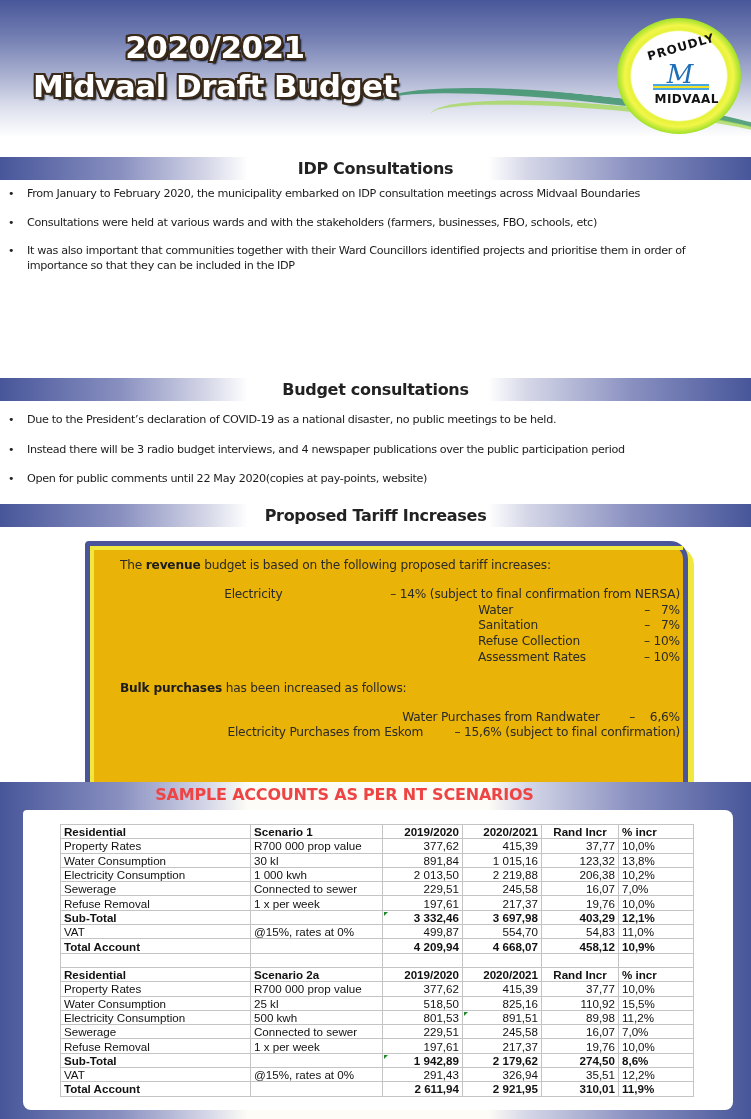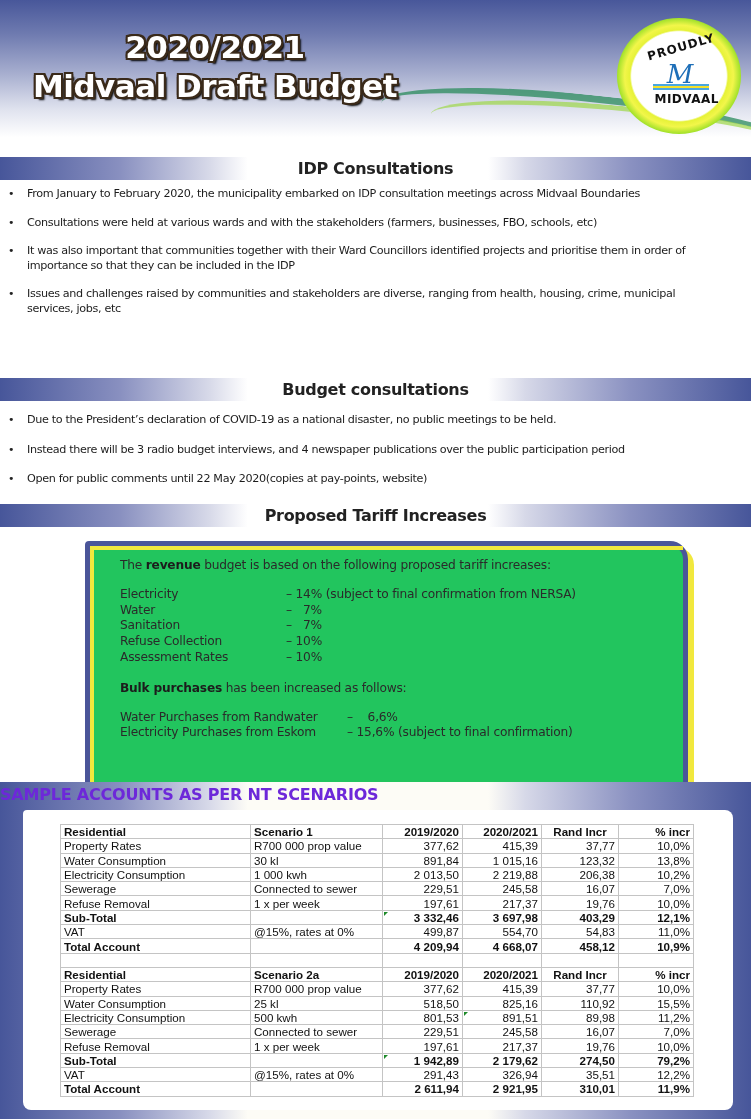"Issues and challenges raised by" li { html: <li>Issues and challenges raised by communities and stakeholders are diverse, ranging from health, housing, crime, municipal services, jobs, etc</li> -> none }
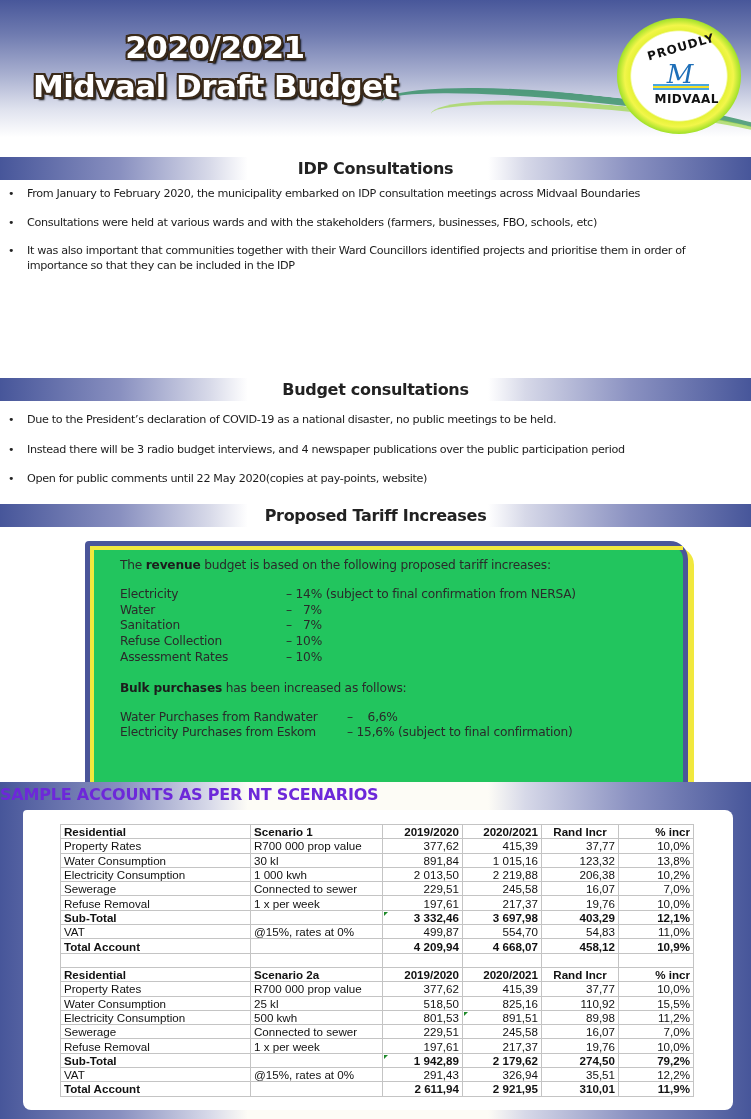"The revenue budget is based" .tariff-box { background: #22c55e -> #eab308 }
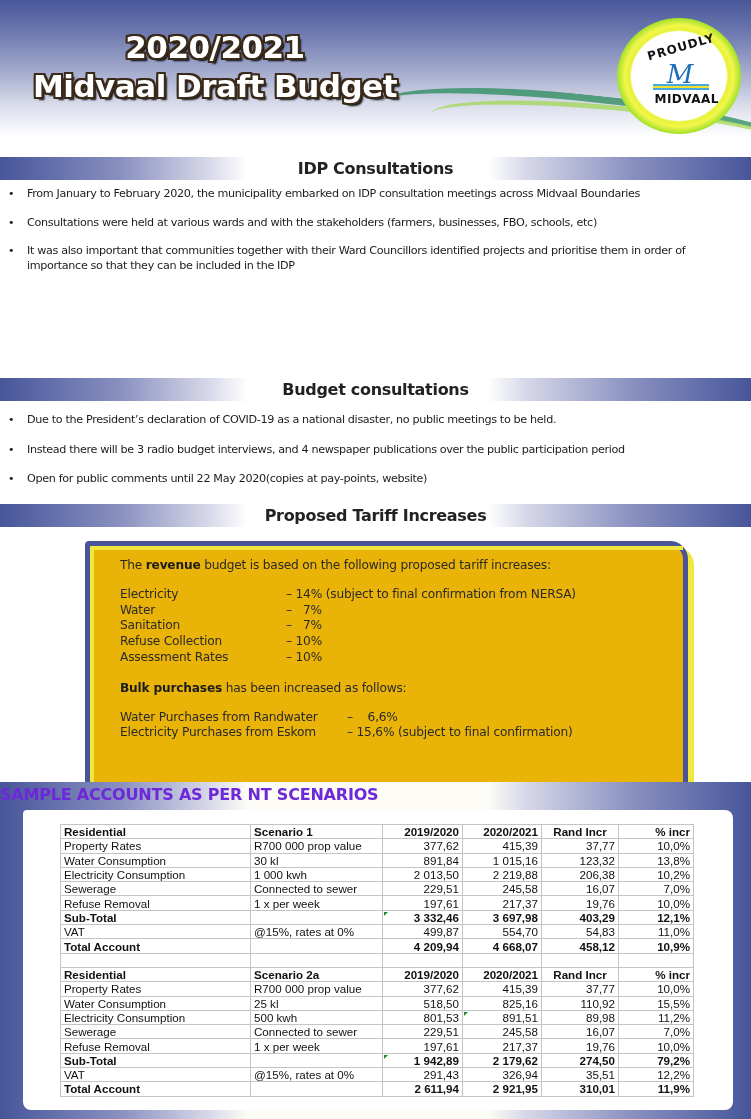"Electricity" .trow { justify-content: none -> flex-end }
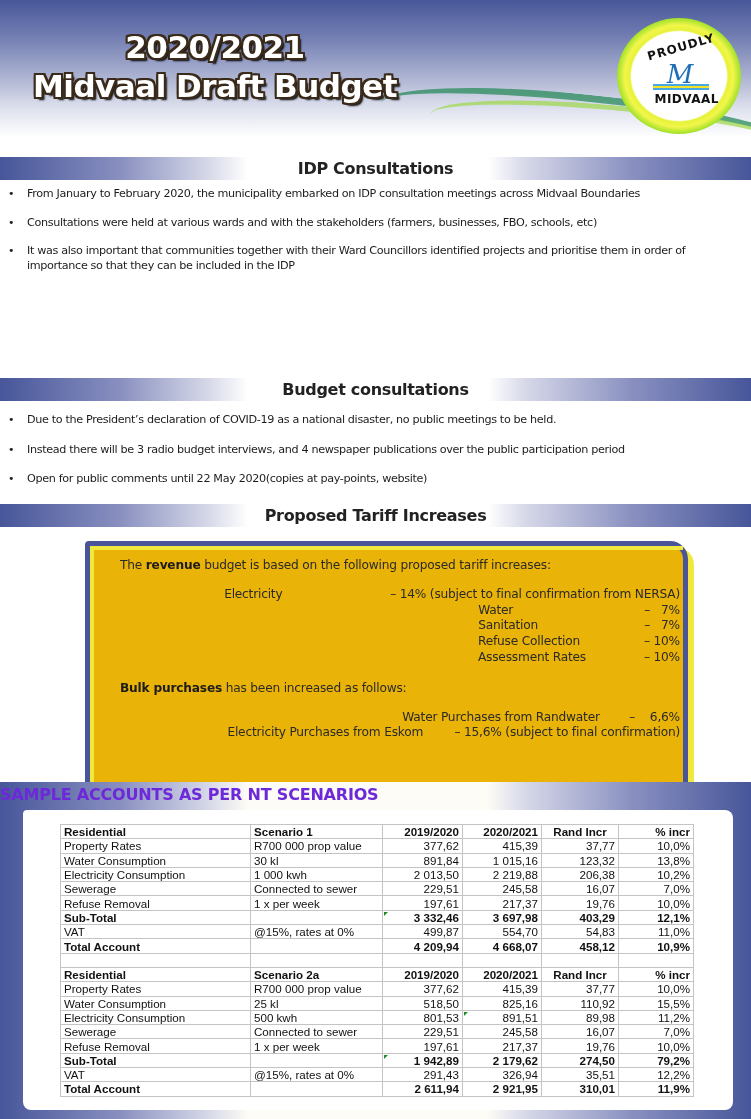"SAMPLE ACCOUNTS AS PER NT" .sa-title { color: #6d28d9 -> #ef4444; text-align: left -> center }
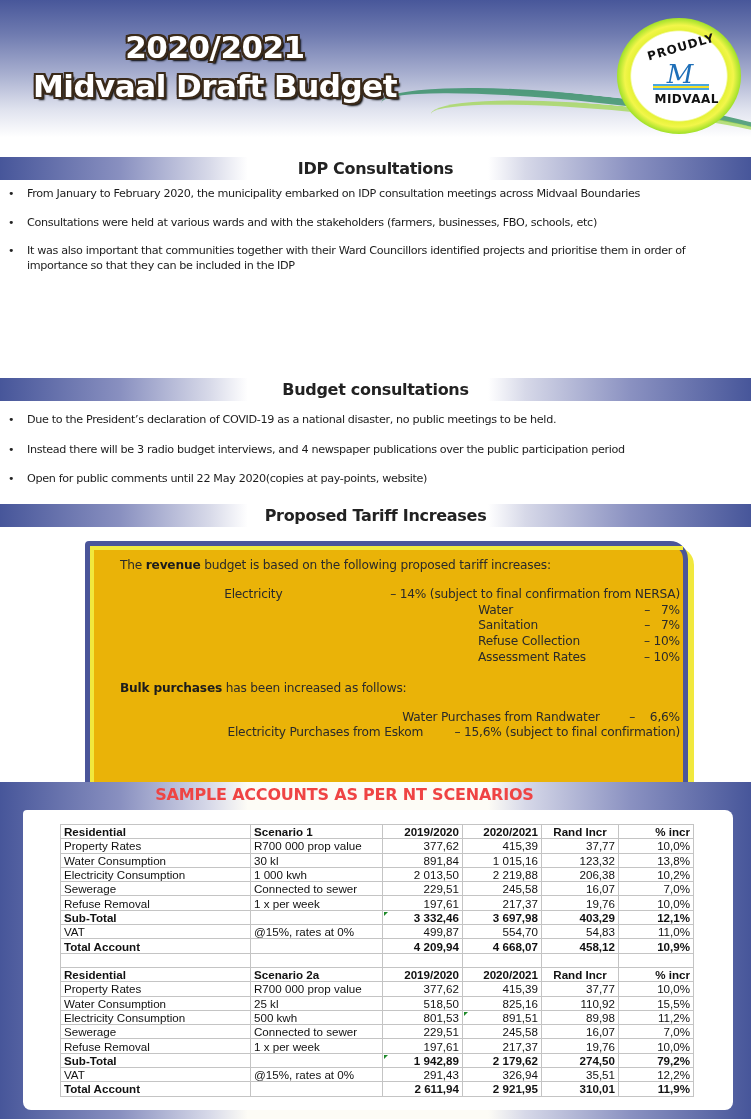"% incr" table.acct td.c5 { text-align: right -> left }
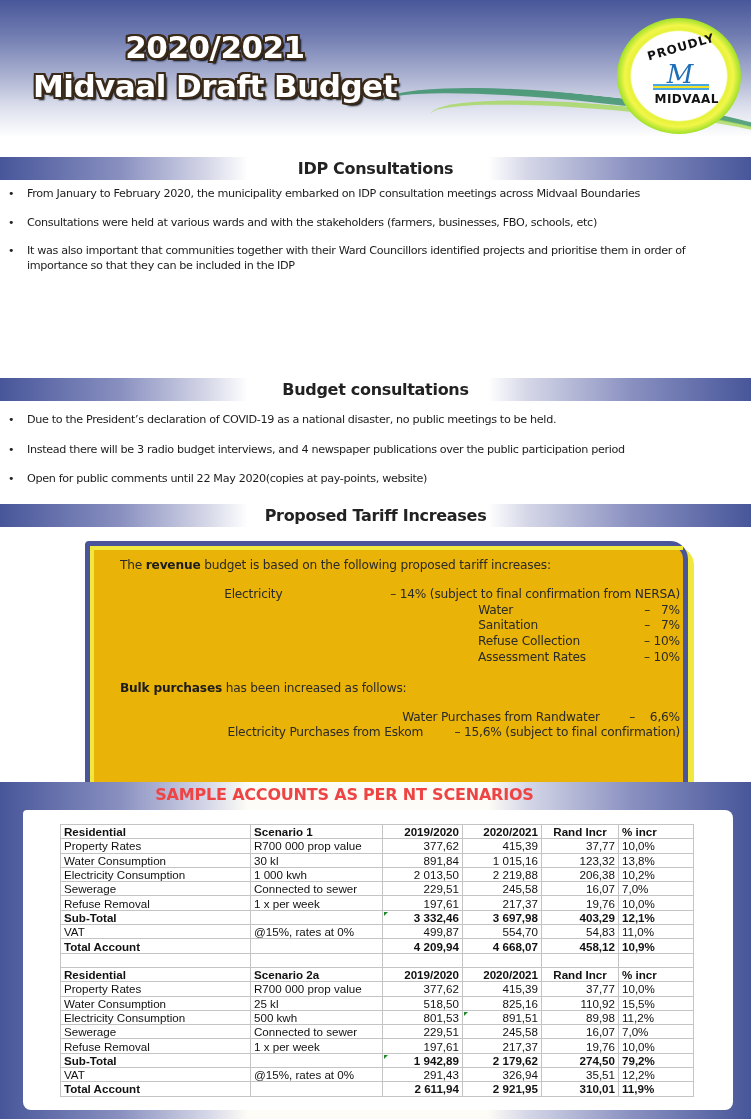"79,2%" td.c5 { text: 79,2% -> 8,6% }
